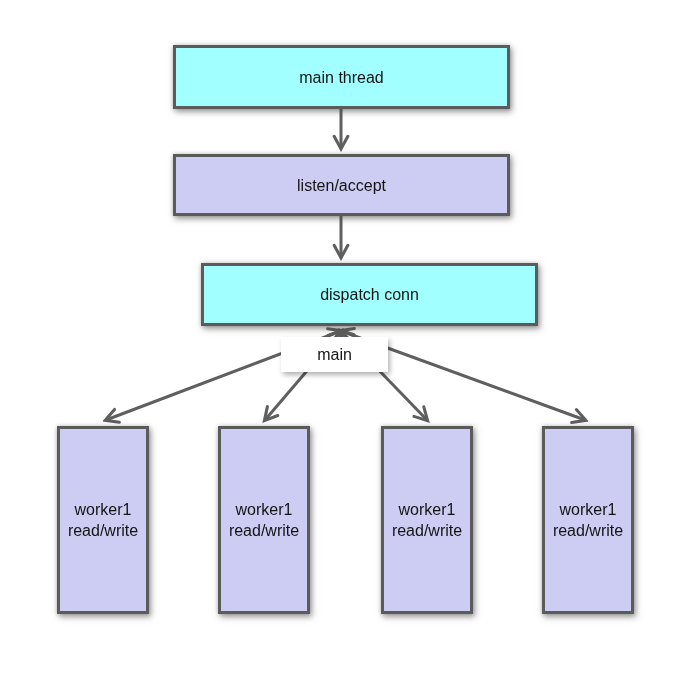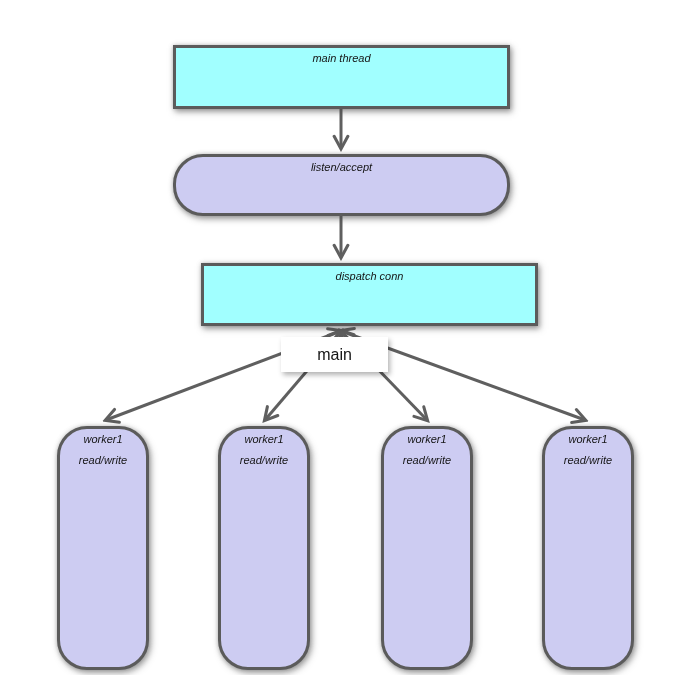"main thread" .node { font-size: 11px -> 16px; font-style: italic -> none; justify-content: none -> center }
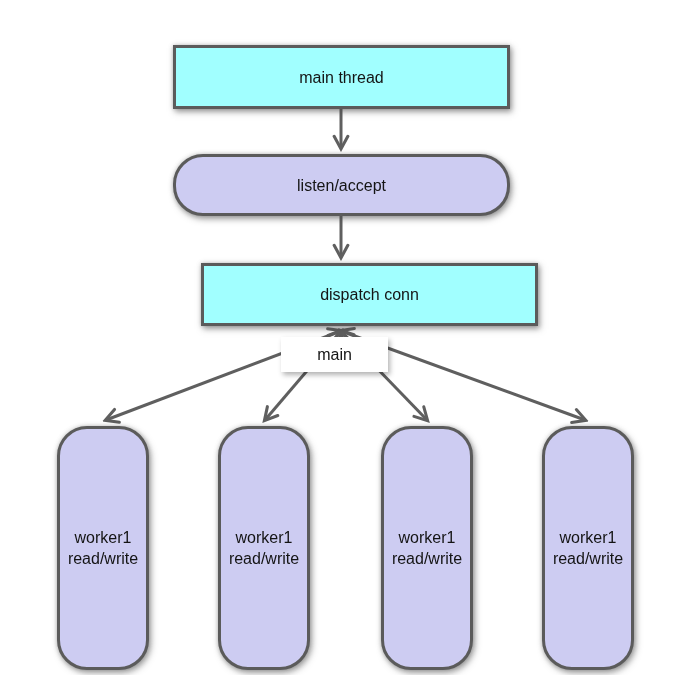"listen/accept" .fill-lavender { border-radius: 30px -> none }
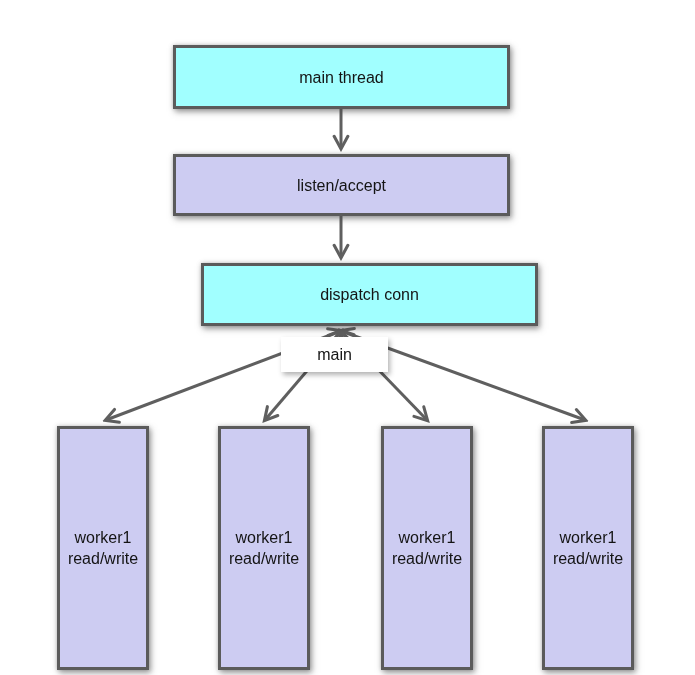"worker1" .node-worker { height: 244px -> 188px }
